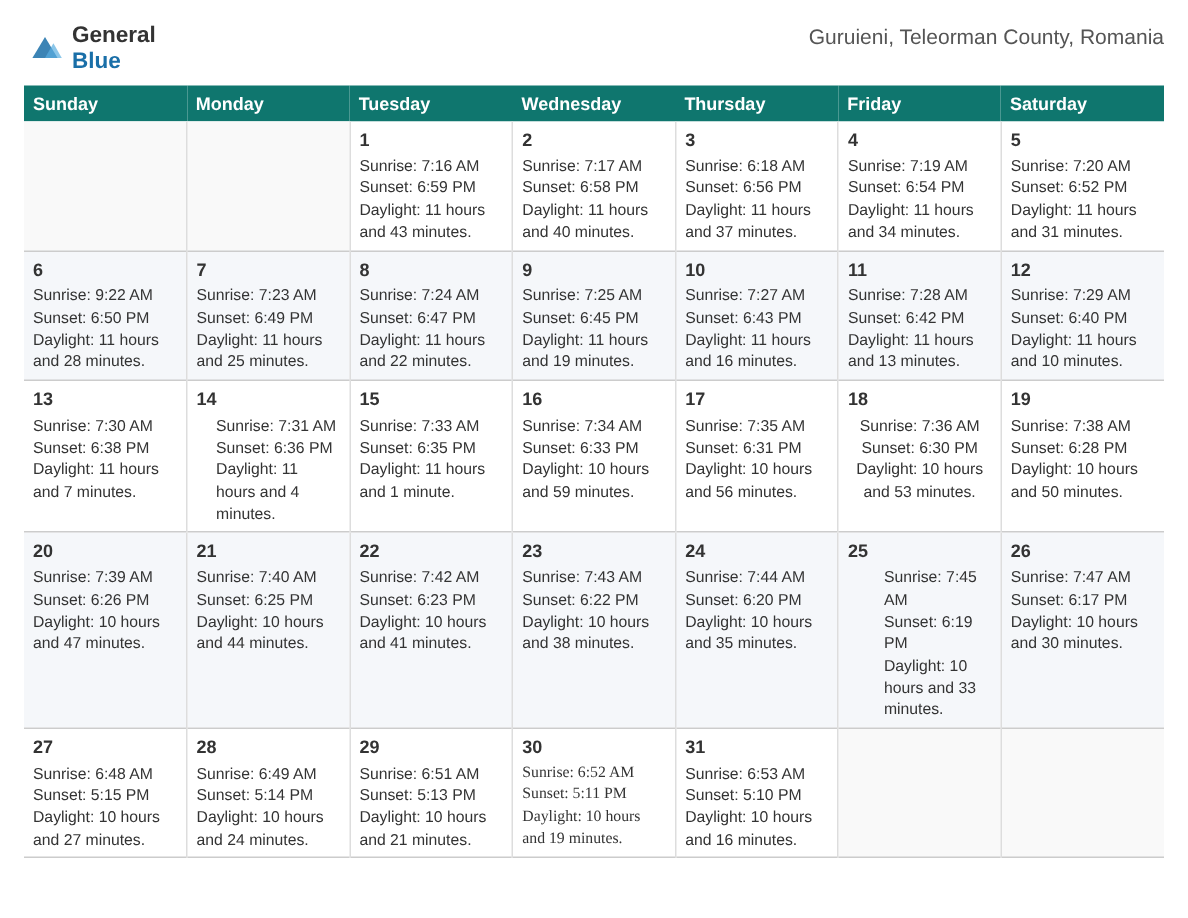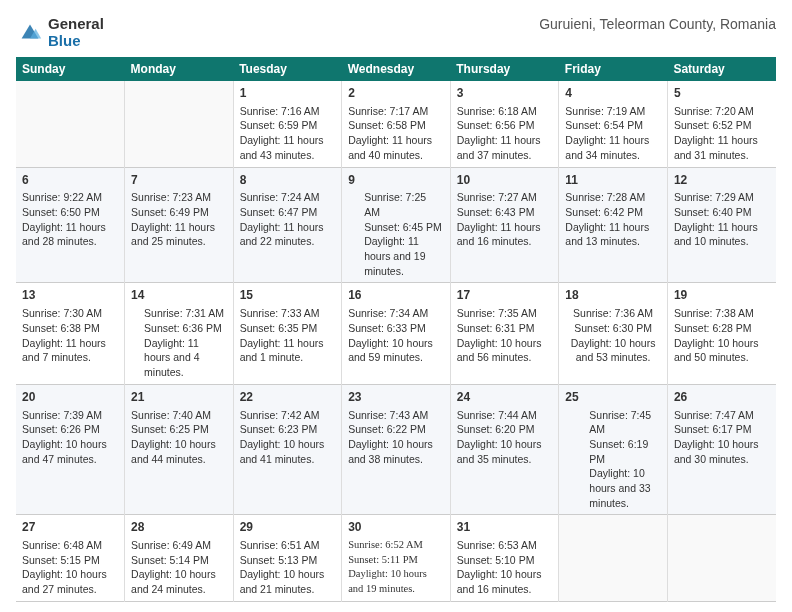"Sunrise: 7:25 AM" div.day-info { margin-left: 16px -> none }
